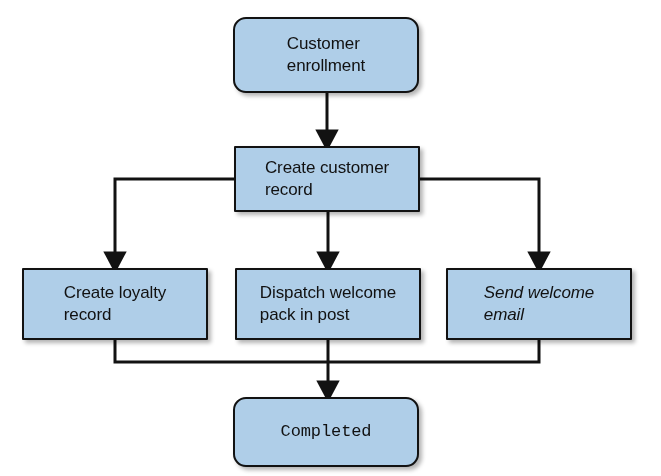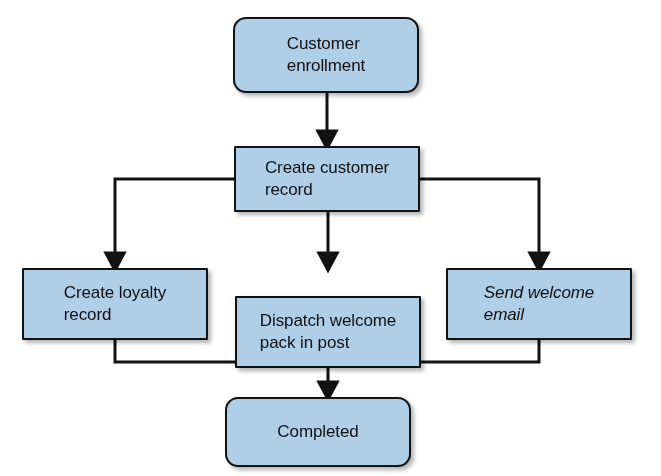"Dispatch welcome" div.node { margin-top: 28px -> none }
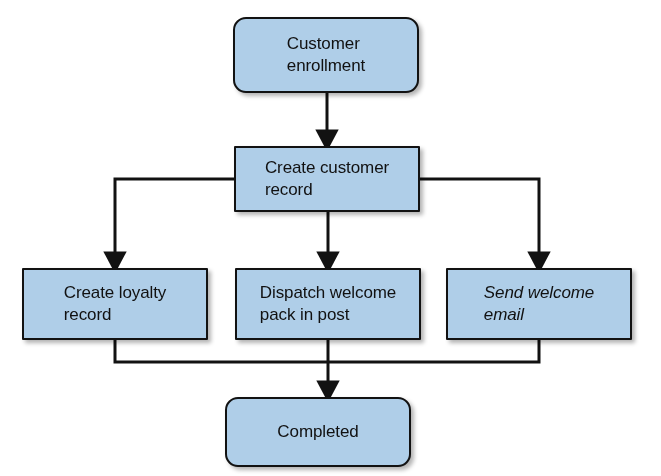"Completed" div.node { font-family: none -> Liberation Mono, monospace; left: 225px -> 233px }
